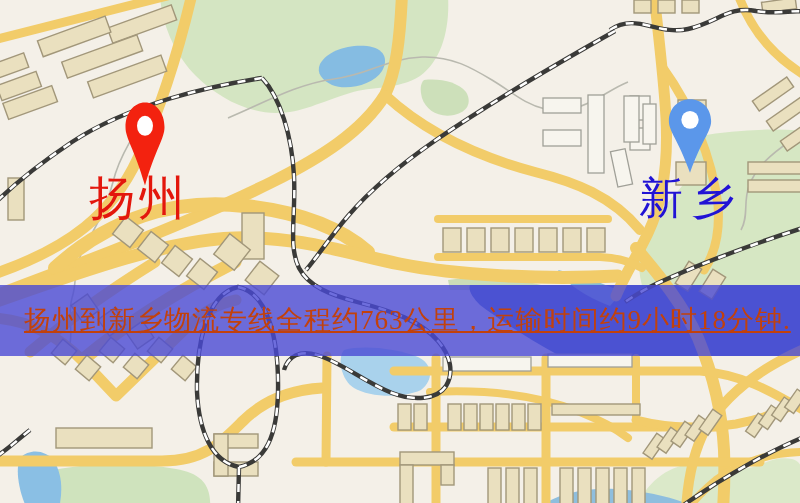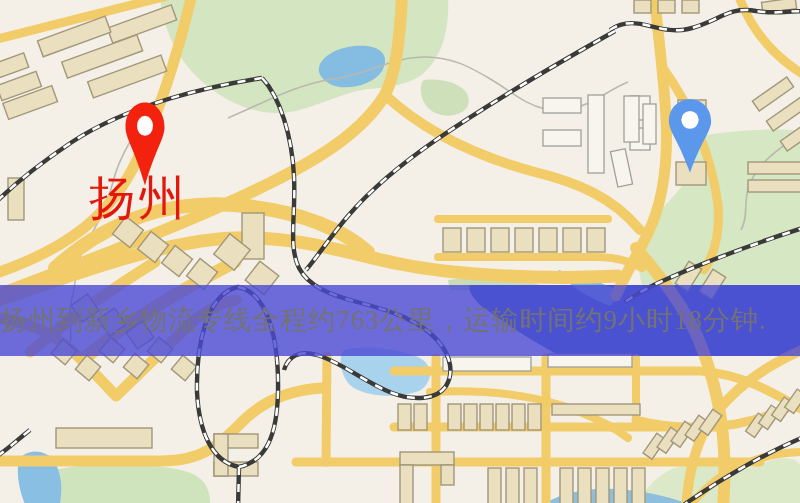"新乡" div.city-label { html: none -> <div>新乡</div> }
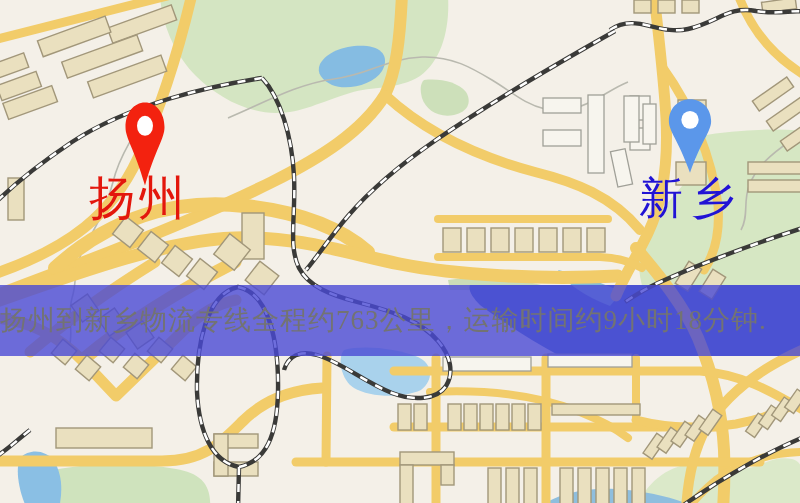"扬州到新乡物流专线全程约763公里，运输时间约9小时18分钟." #info-banner .banner-text { color: #737373 -> #c2410c; padding-left: none -> 24px; text-decoration: none -> underline }
